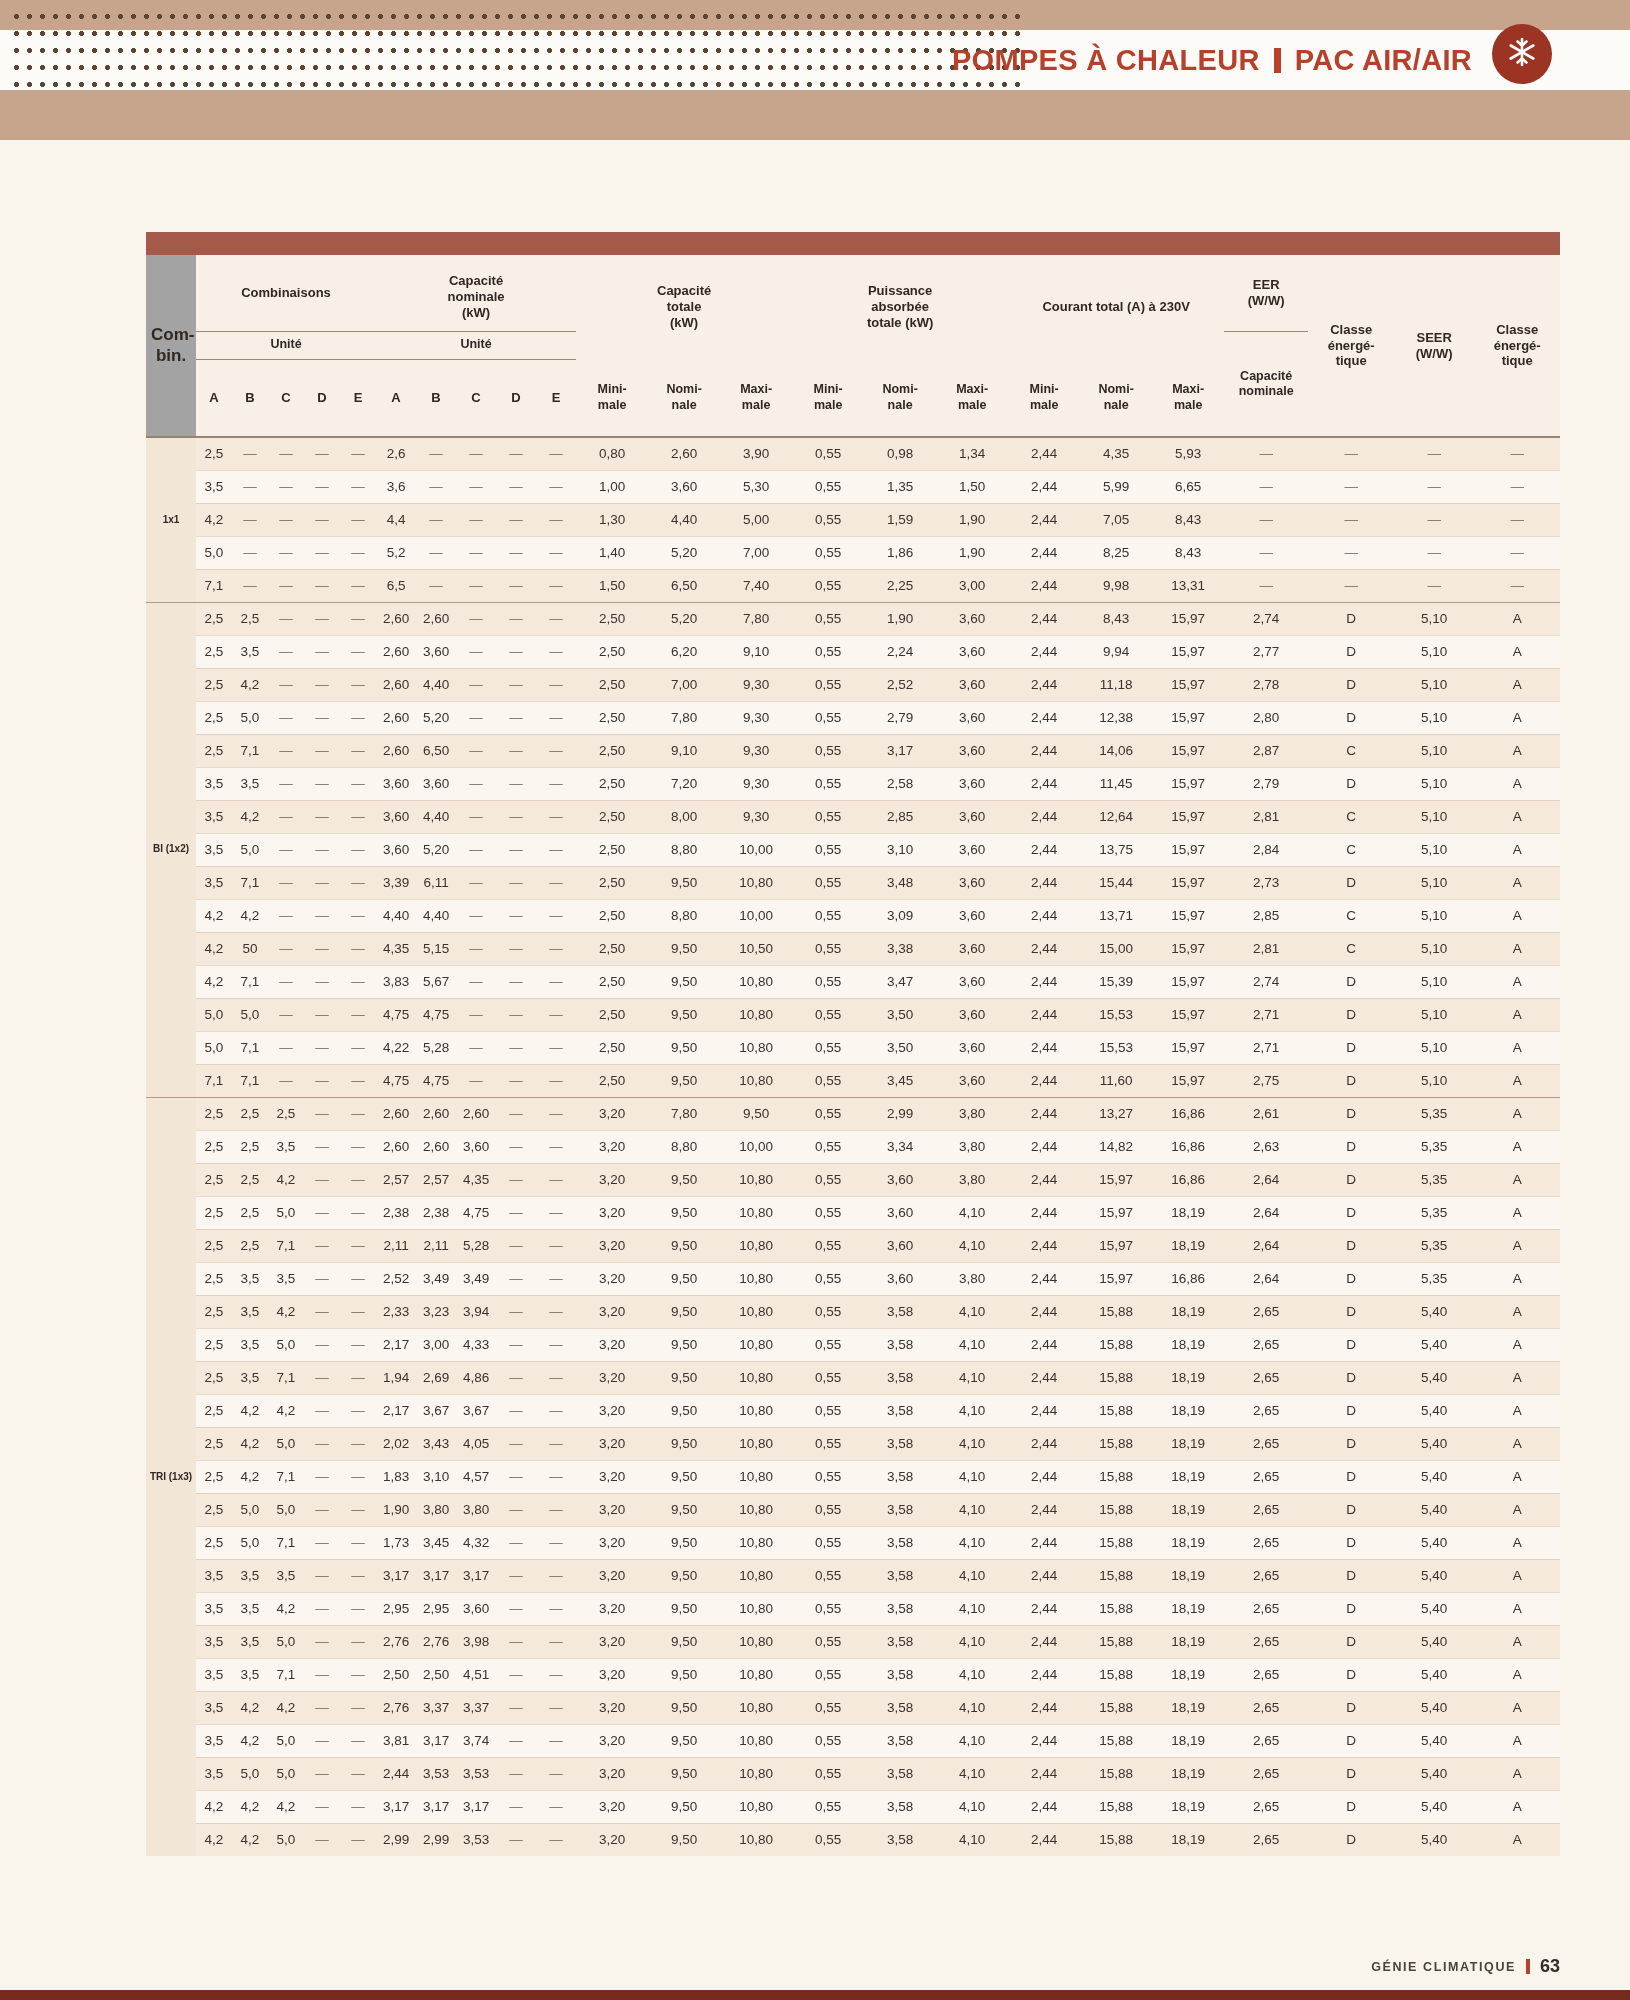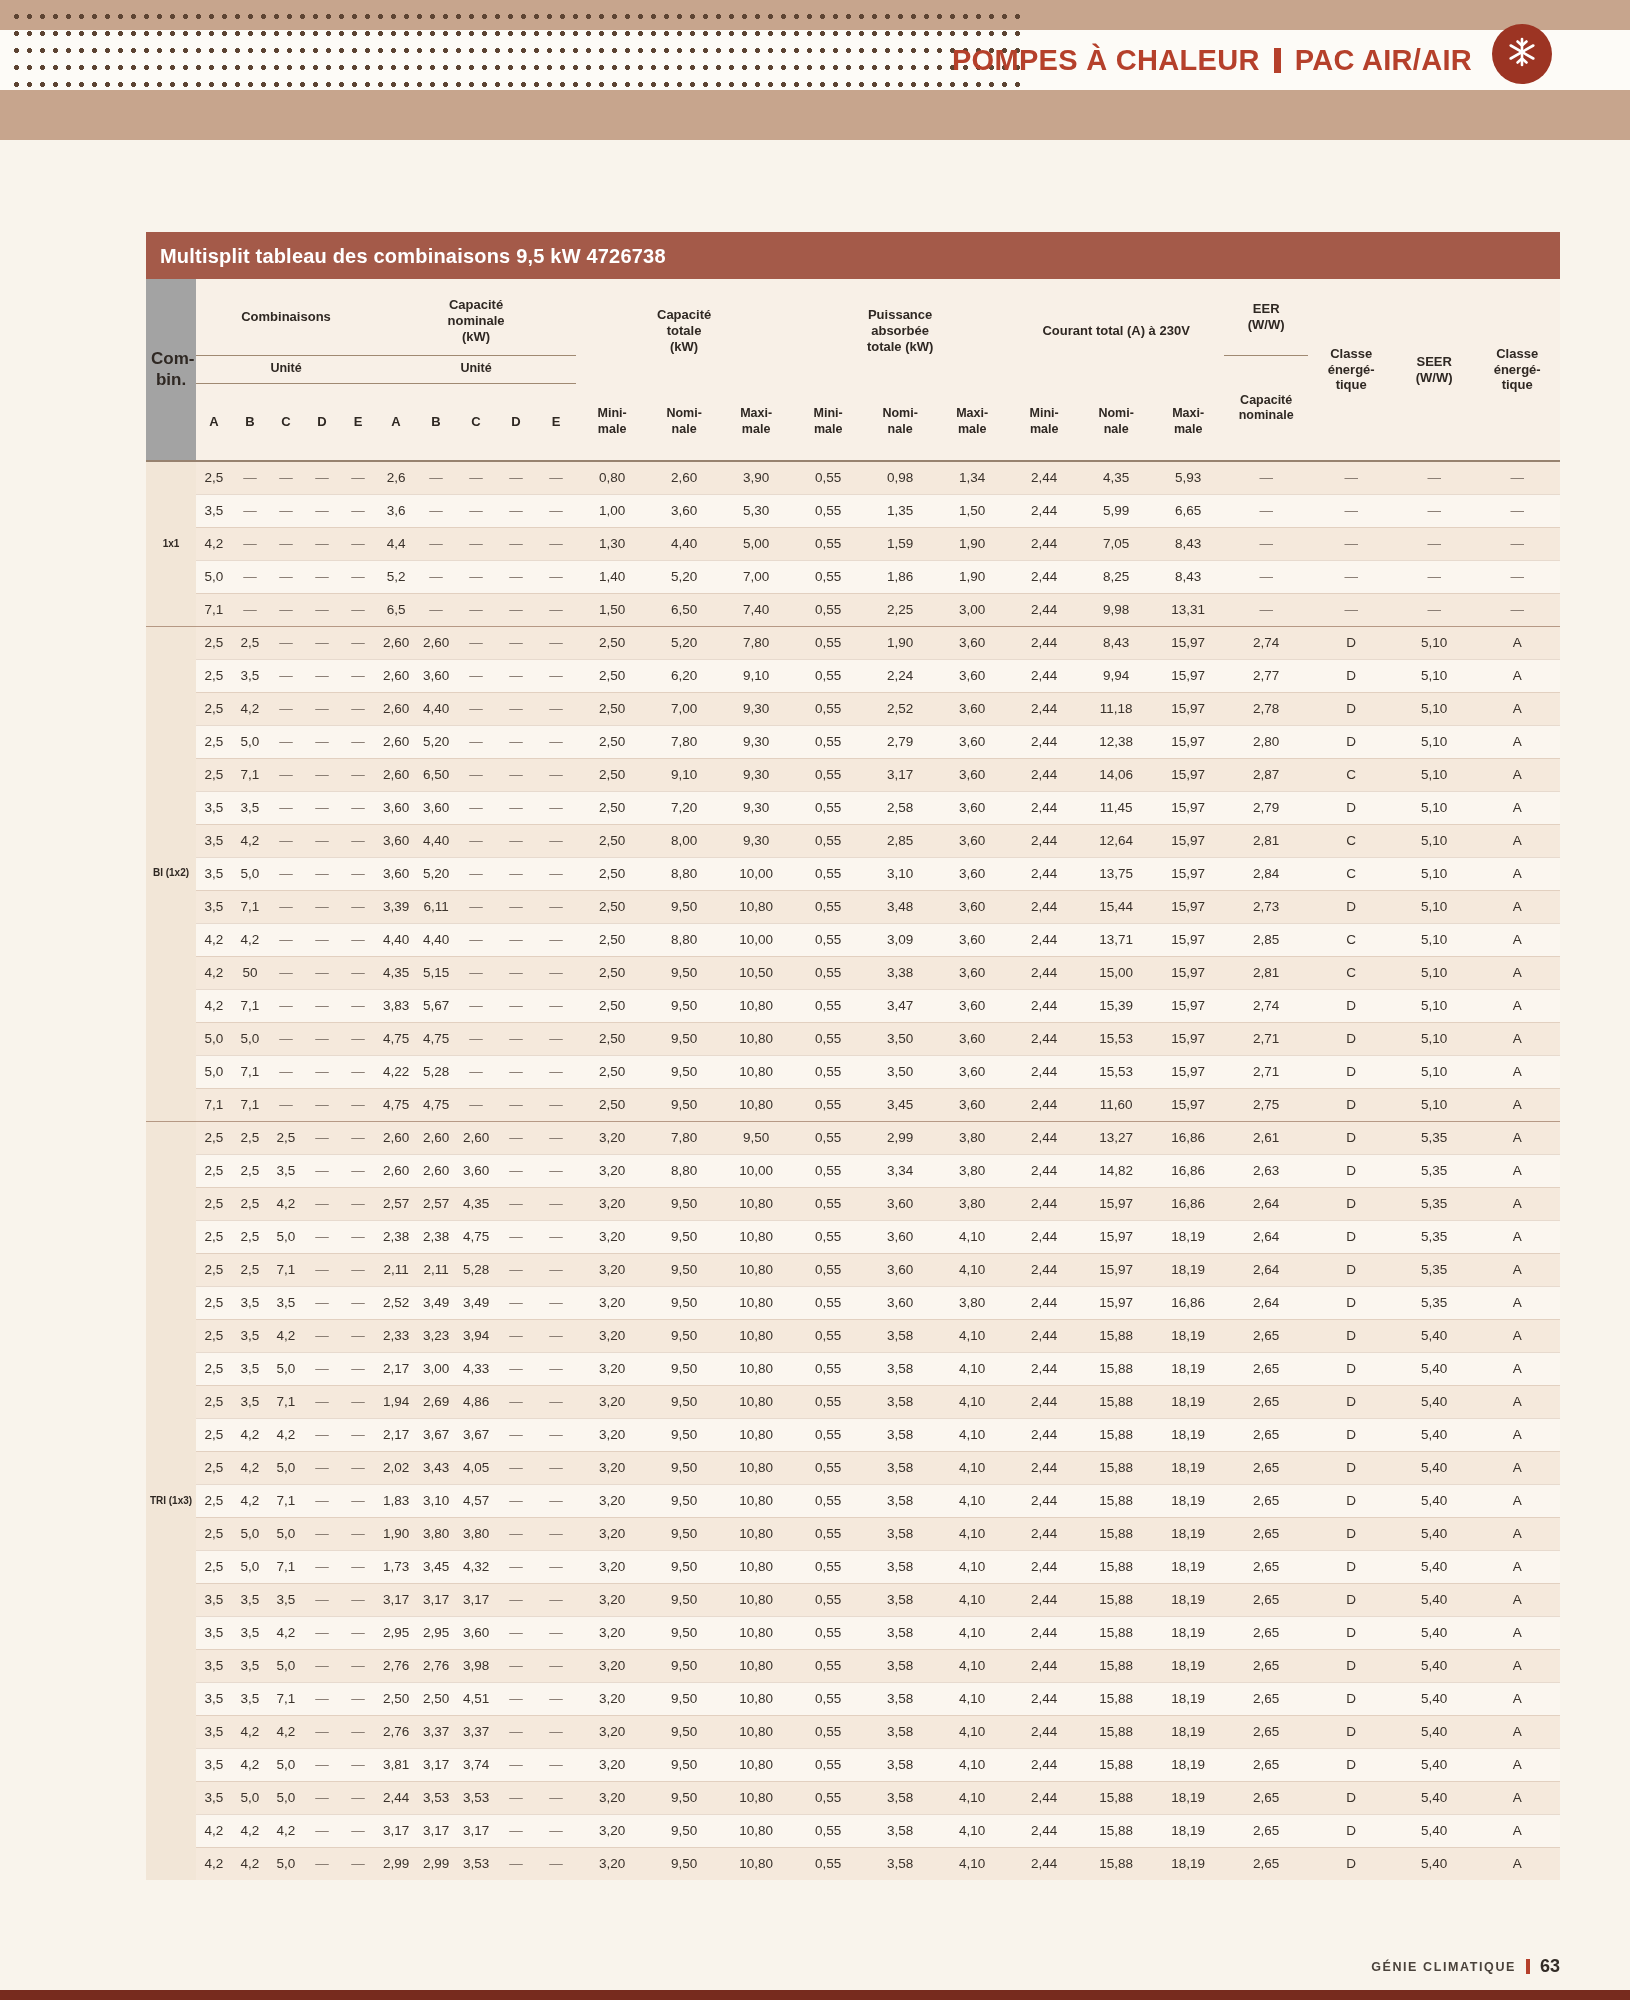"Multisplit tableau des combinaisons 9,5" div.t1 { html: <div>Multisplit tableau des combinaisons 9,5 kW 4726738</div> -> none }
